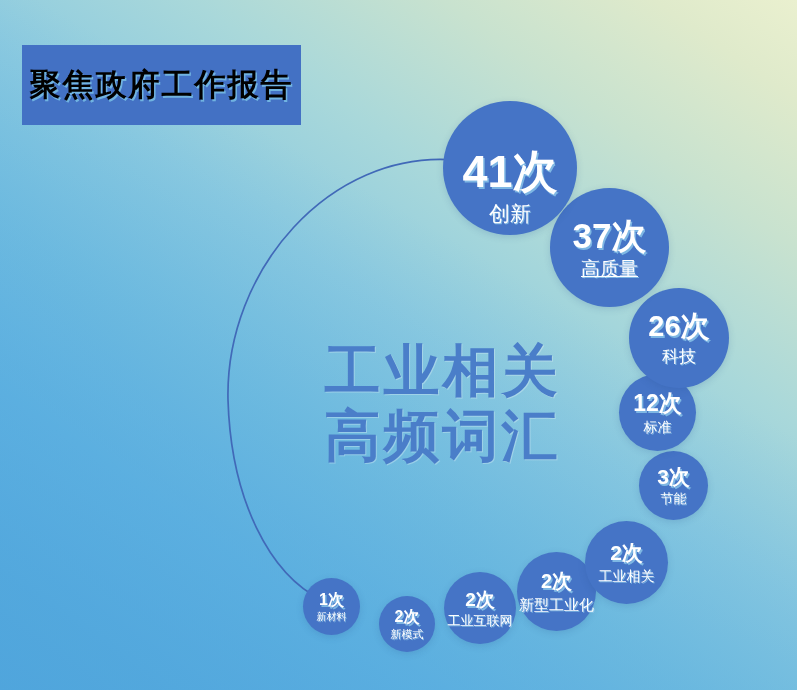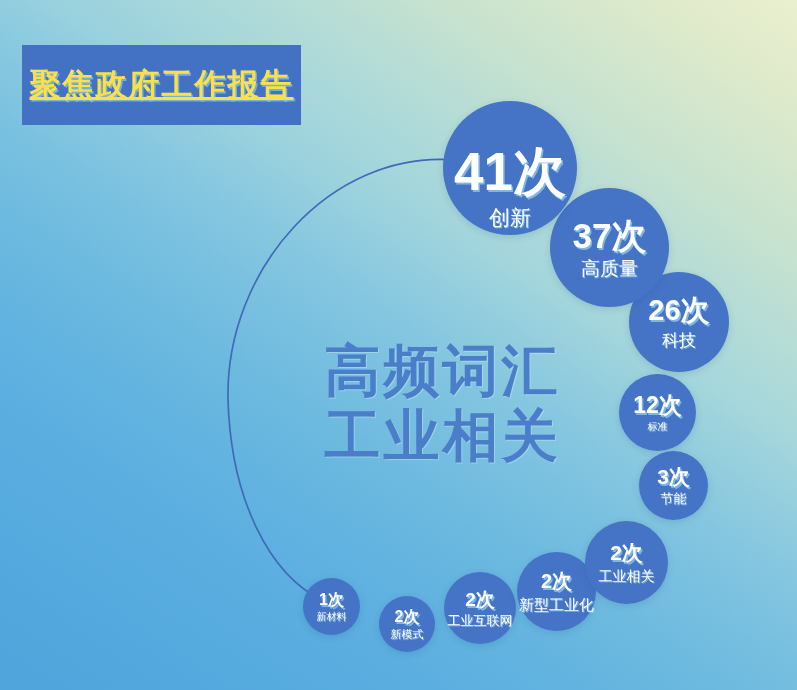"聚焦政府工作报告" #banner-title { color: #fde047 -> #000000; text-decoration: underline -> none }
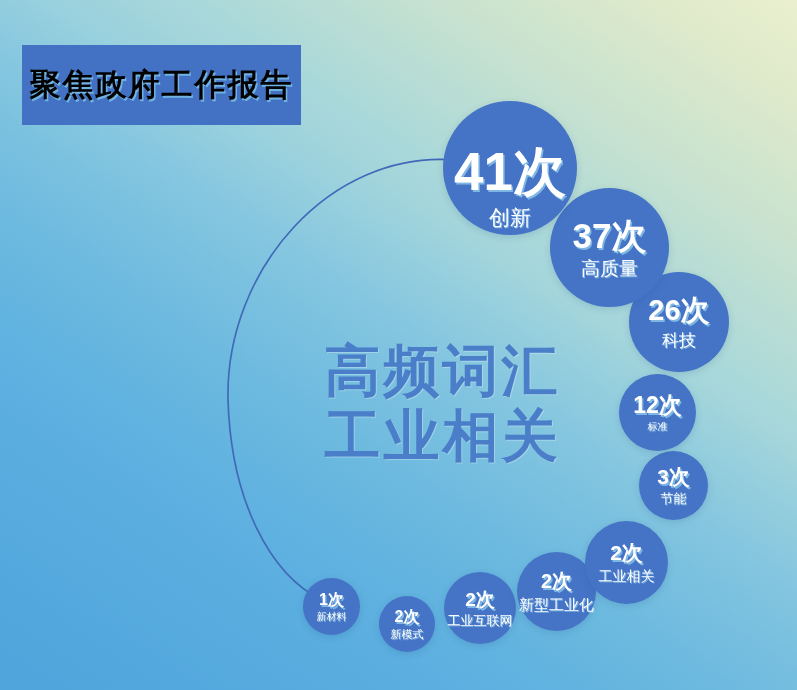"41次" div.count { font-size: 53px -> 45px }
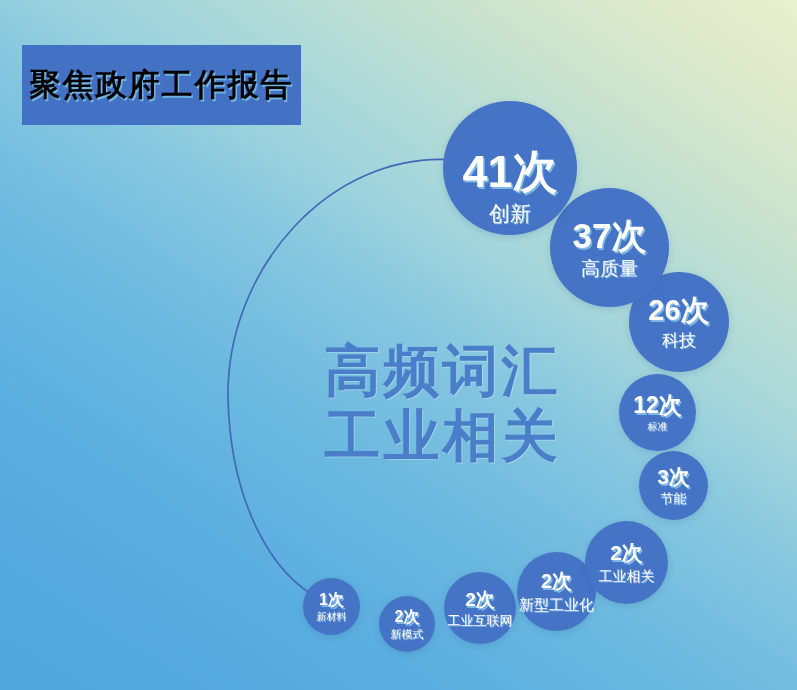"高质量" div.word { text-decoration: none -> underline }
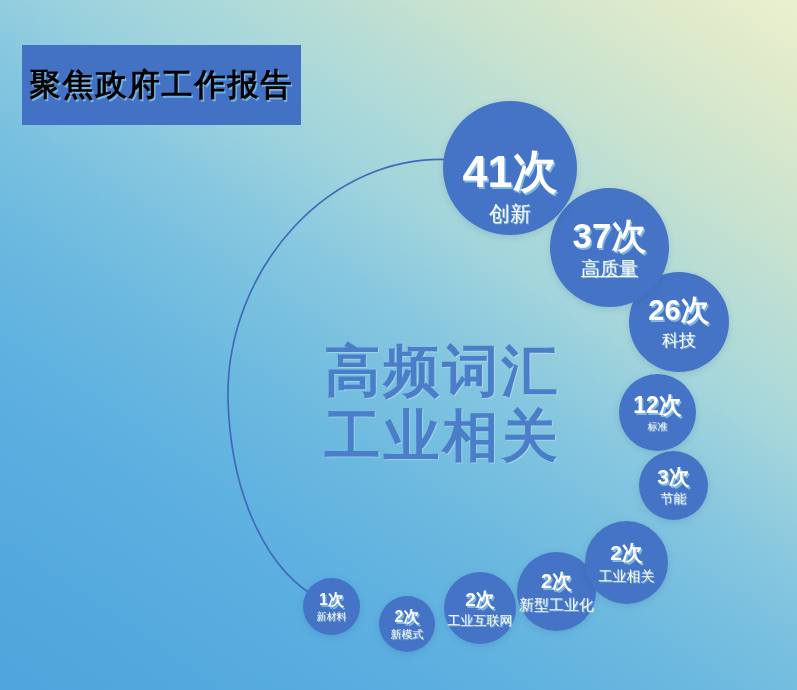"26次" div.bubble { top: 272px -> 288px }
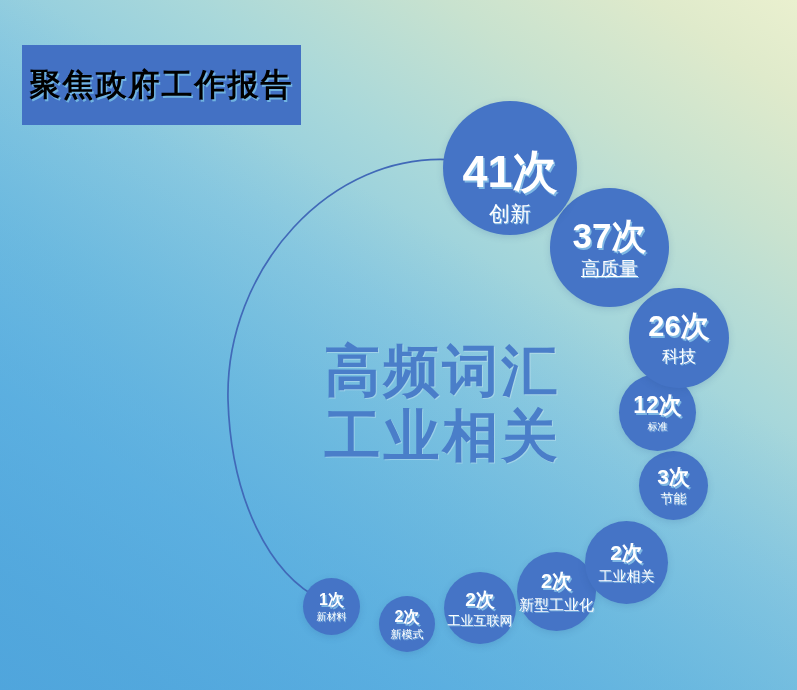"高频词汇" span.line { order: before "工业相关" -> after "工业相关" }
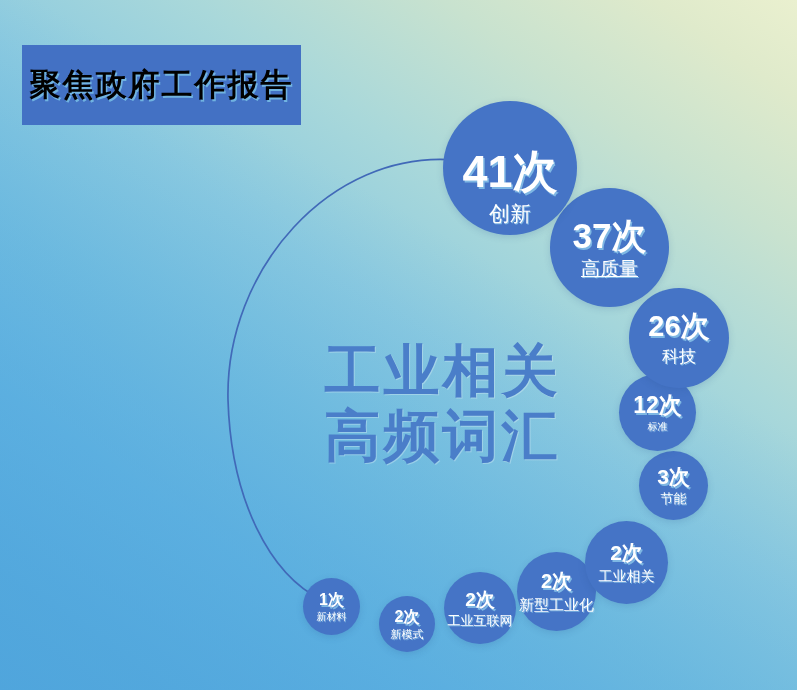"标准" div.word { font-size: 10px -> 14px }
